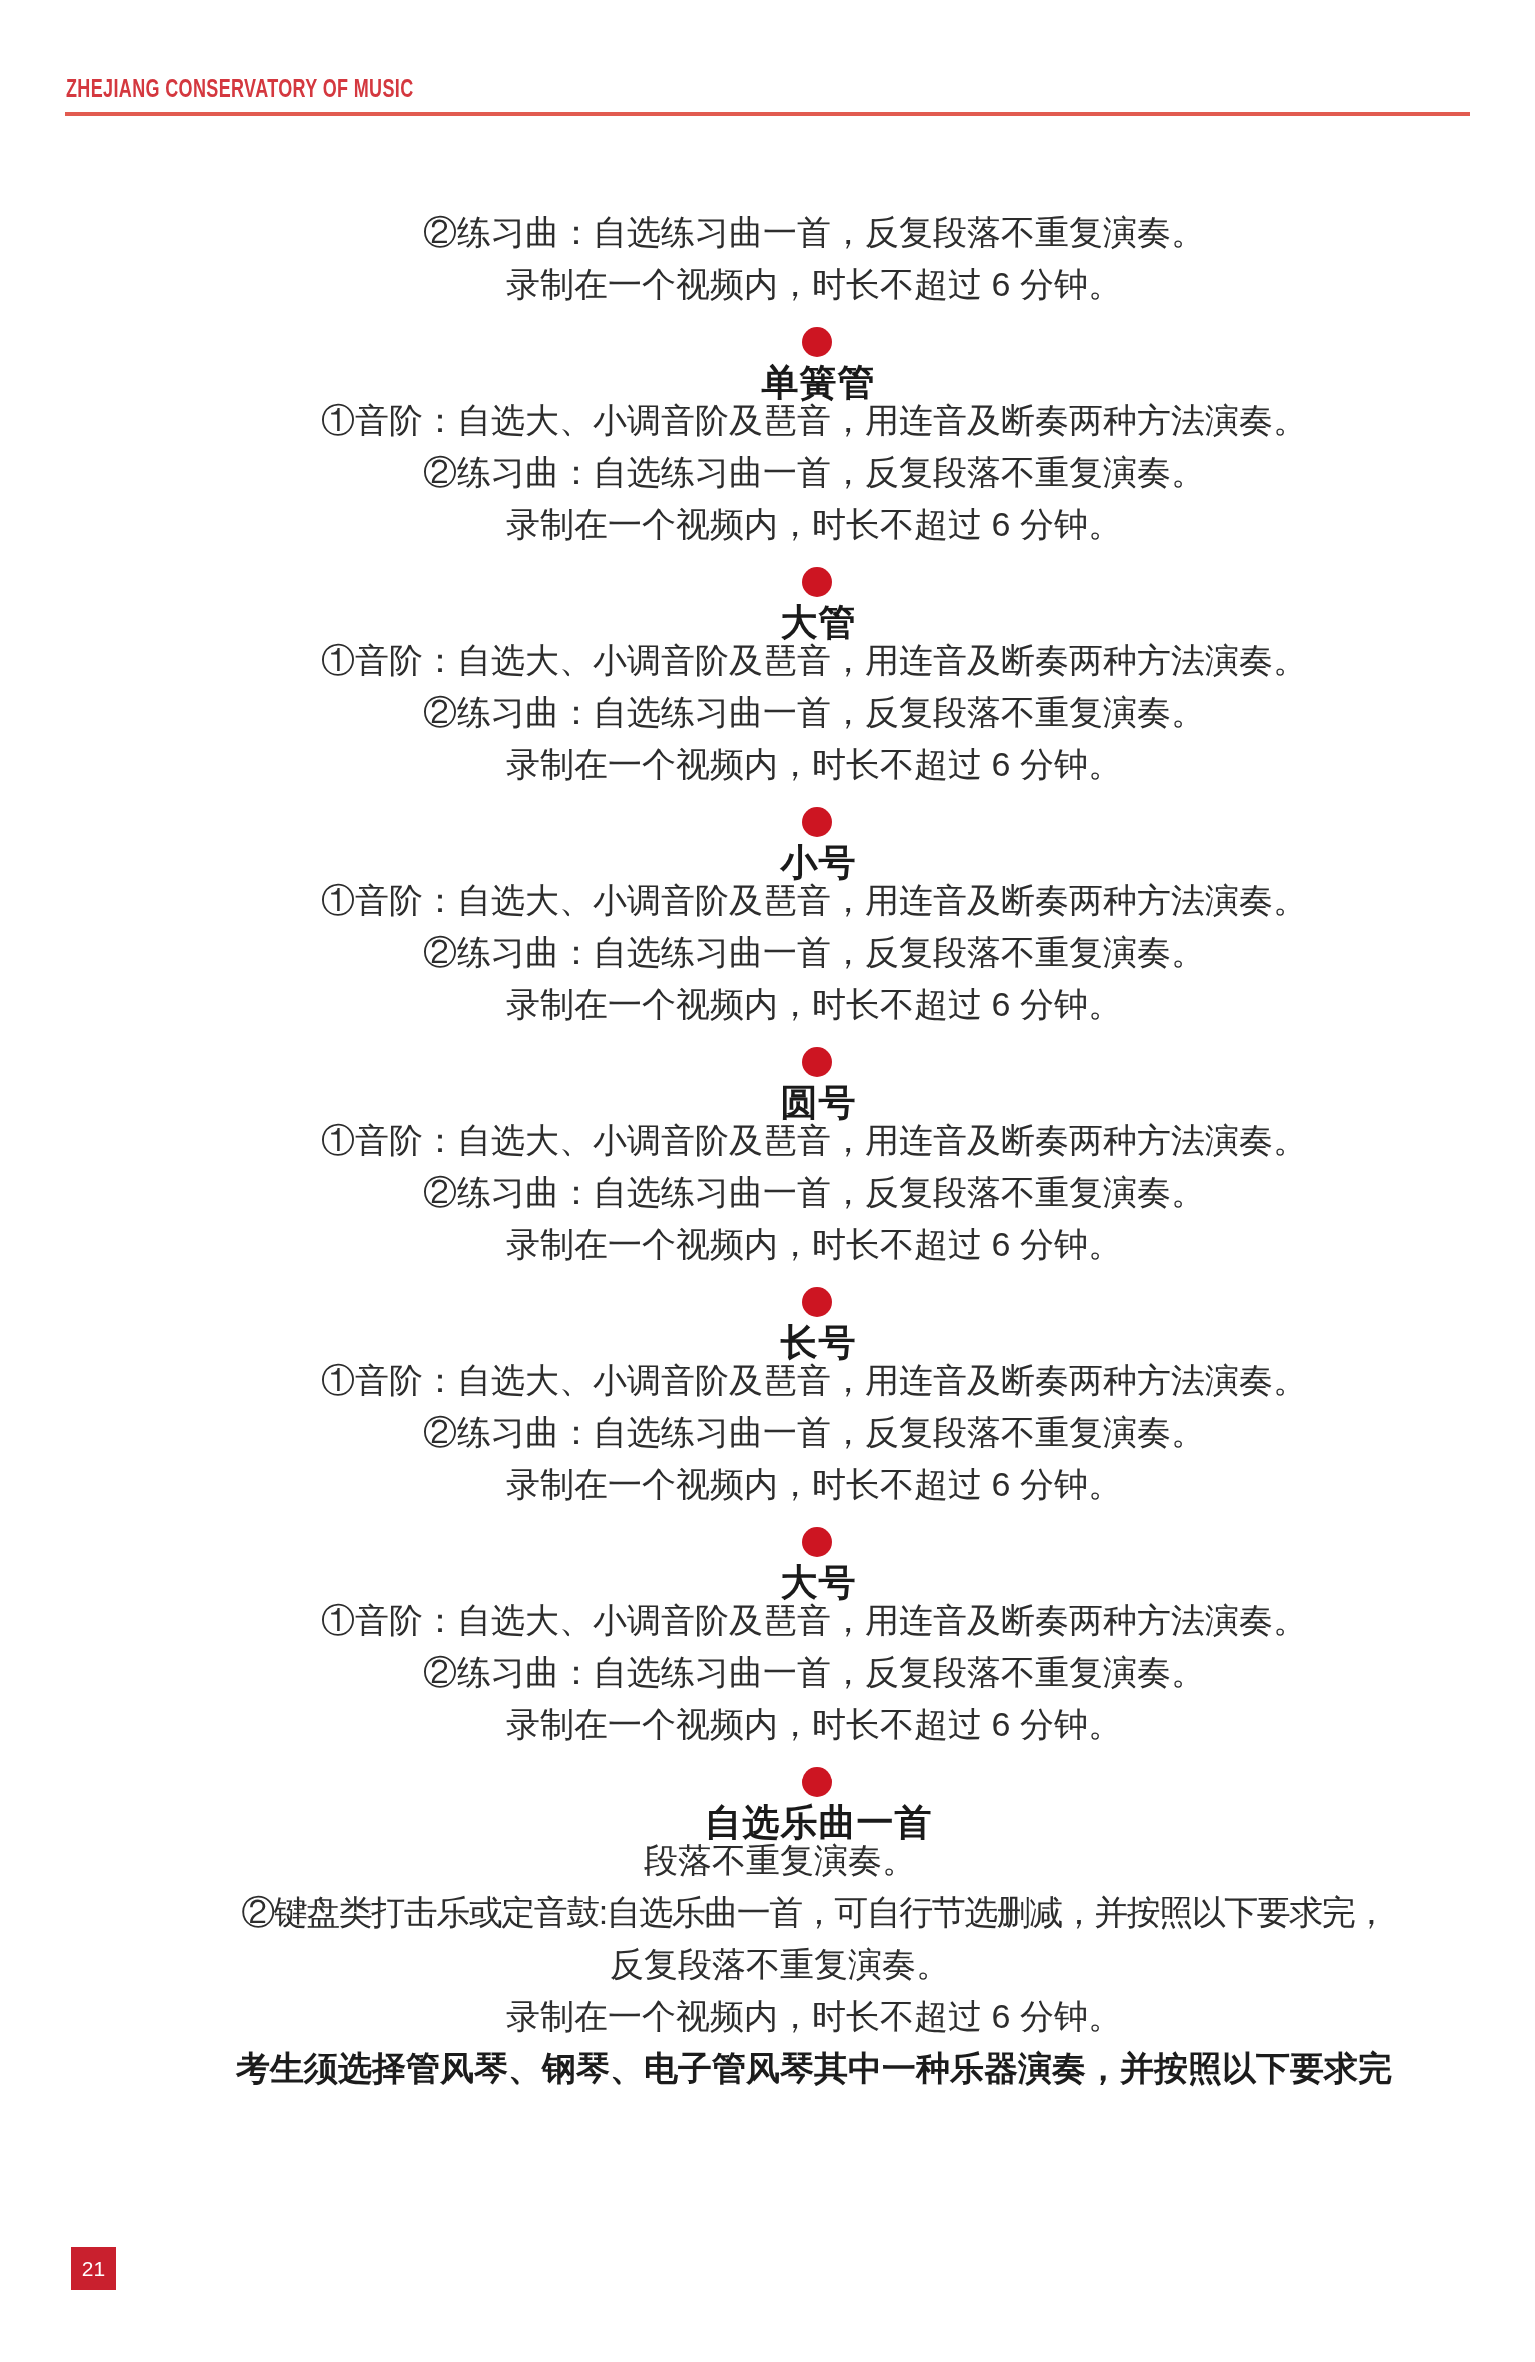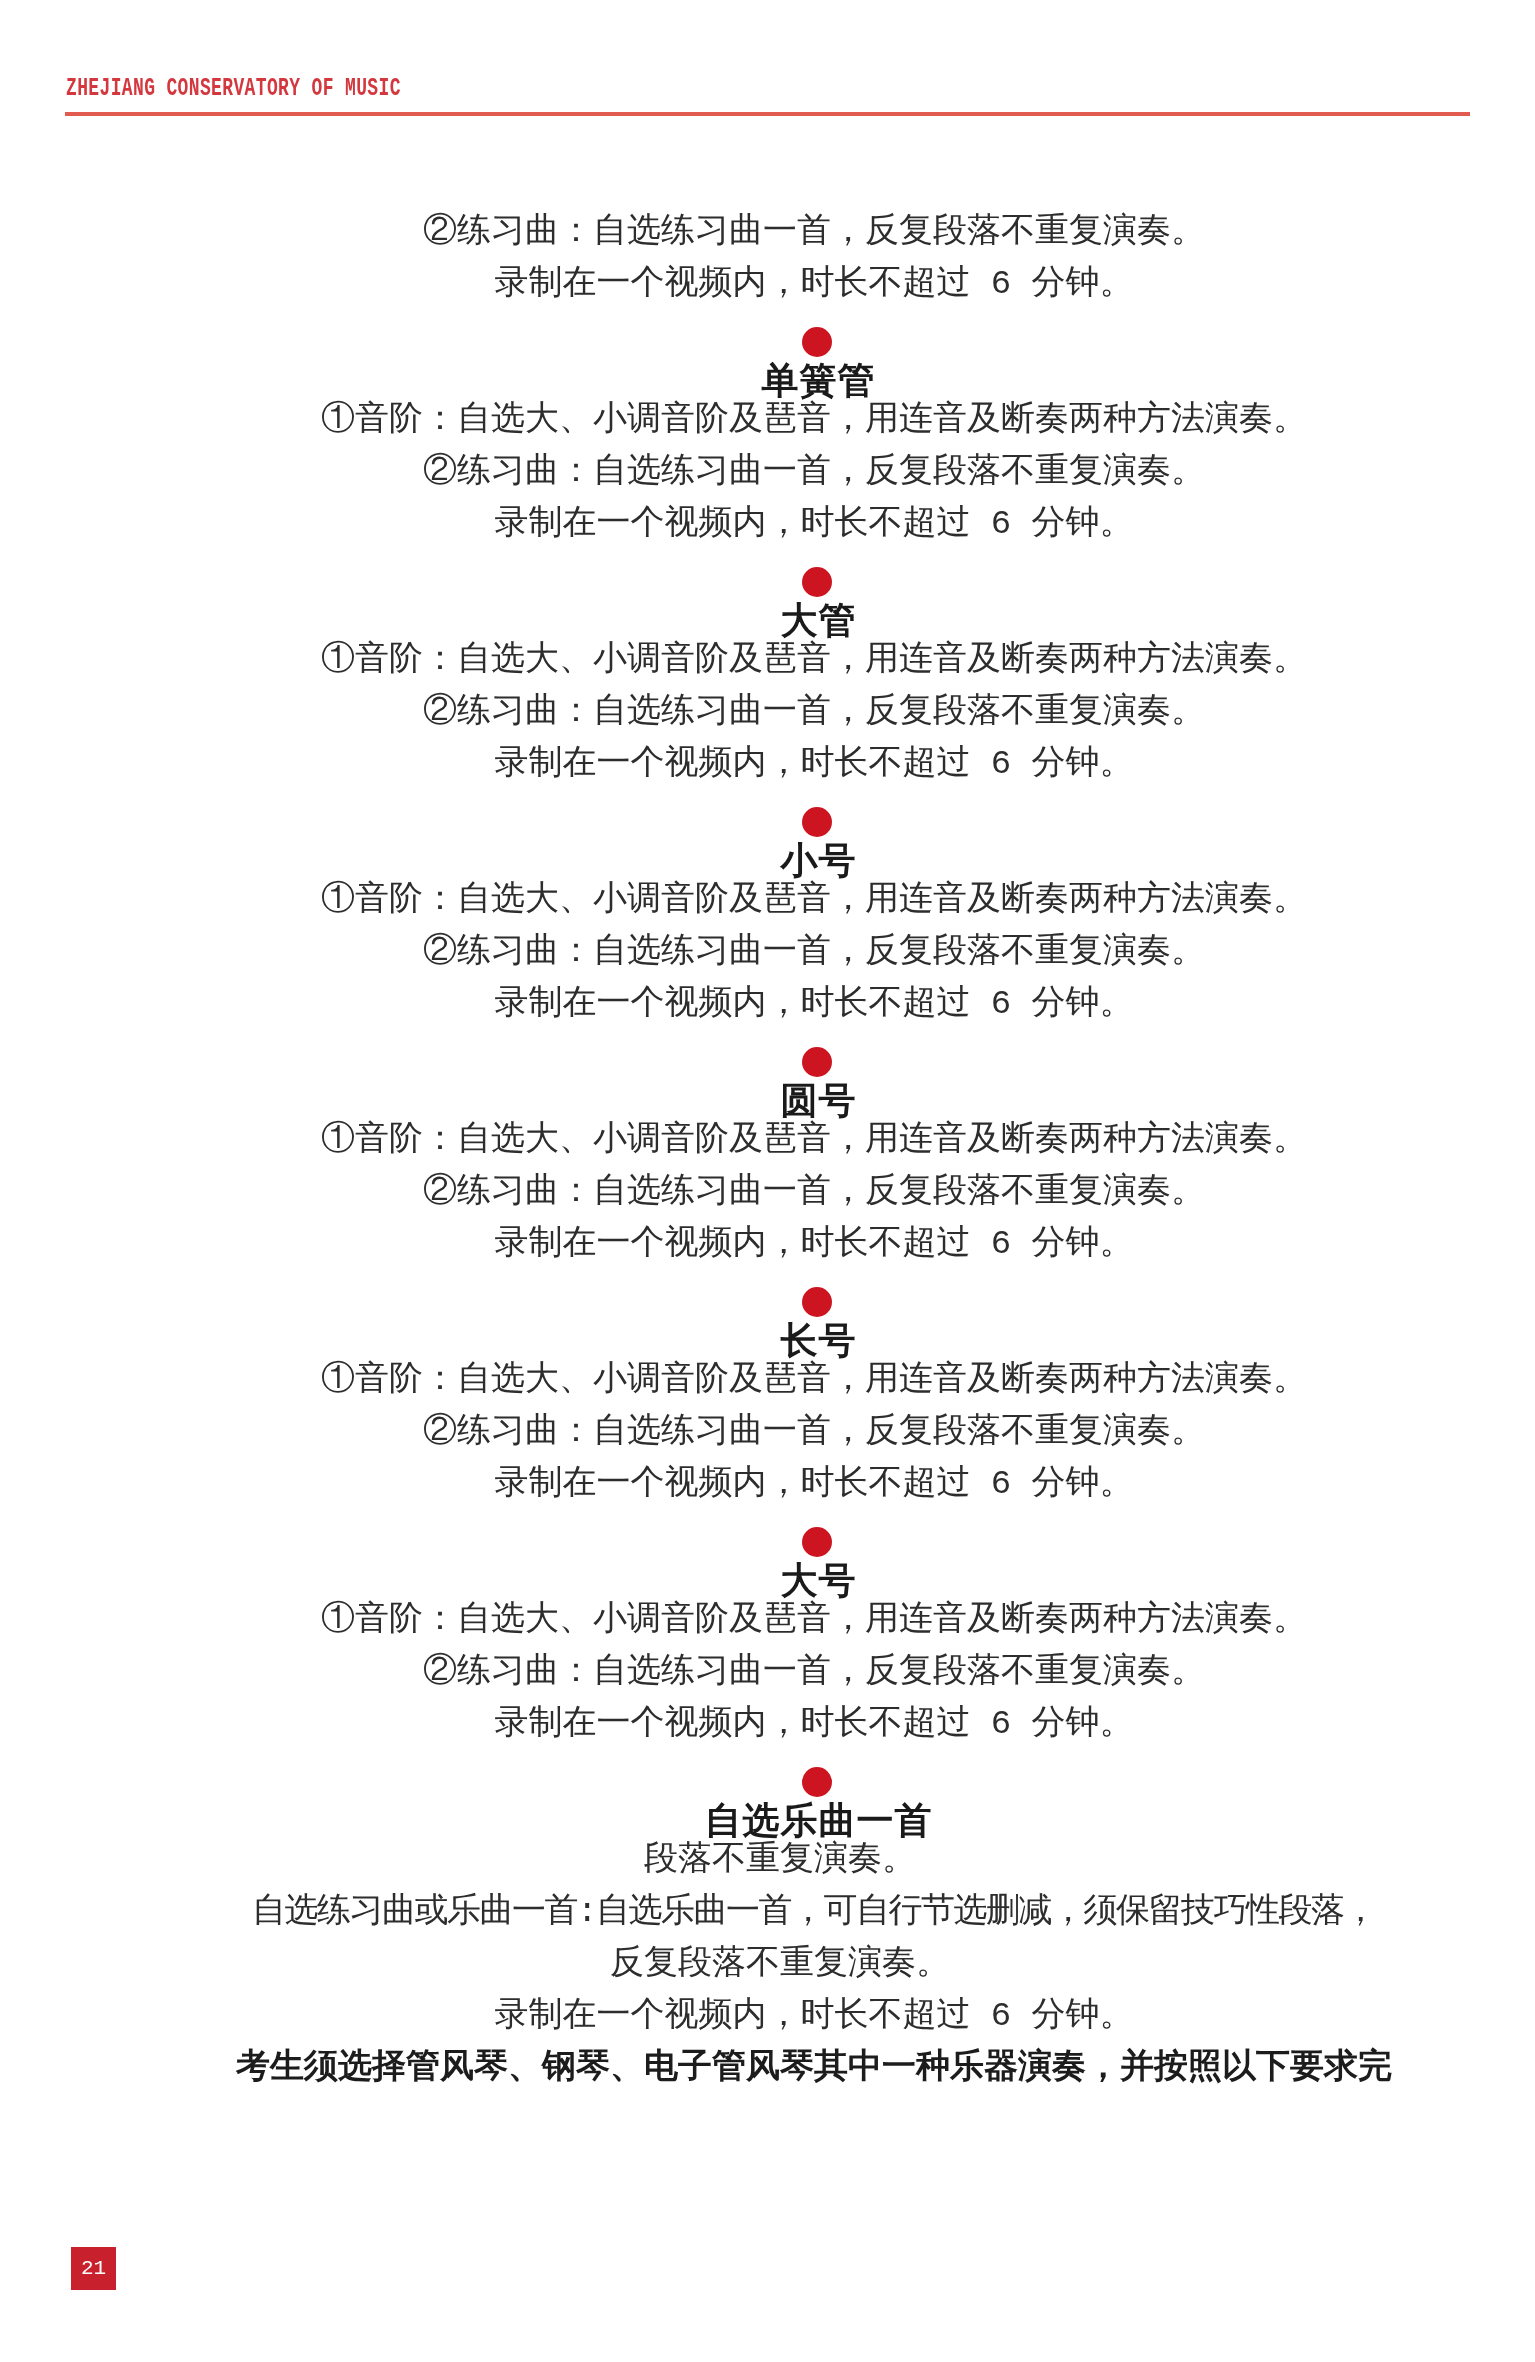"ZHEJIANG CONSERVATORY OF MUSIC" .page { font-family: Liberation Mono, monospace -> Liberation Sans, sans-serif }
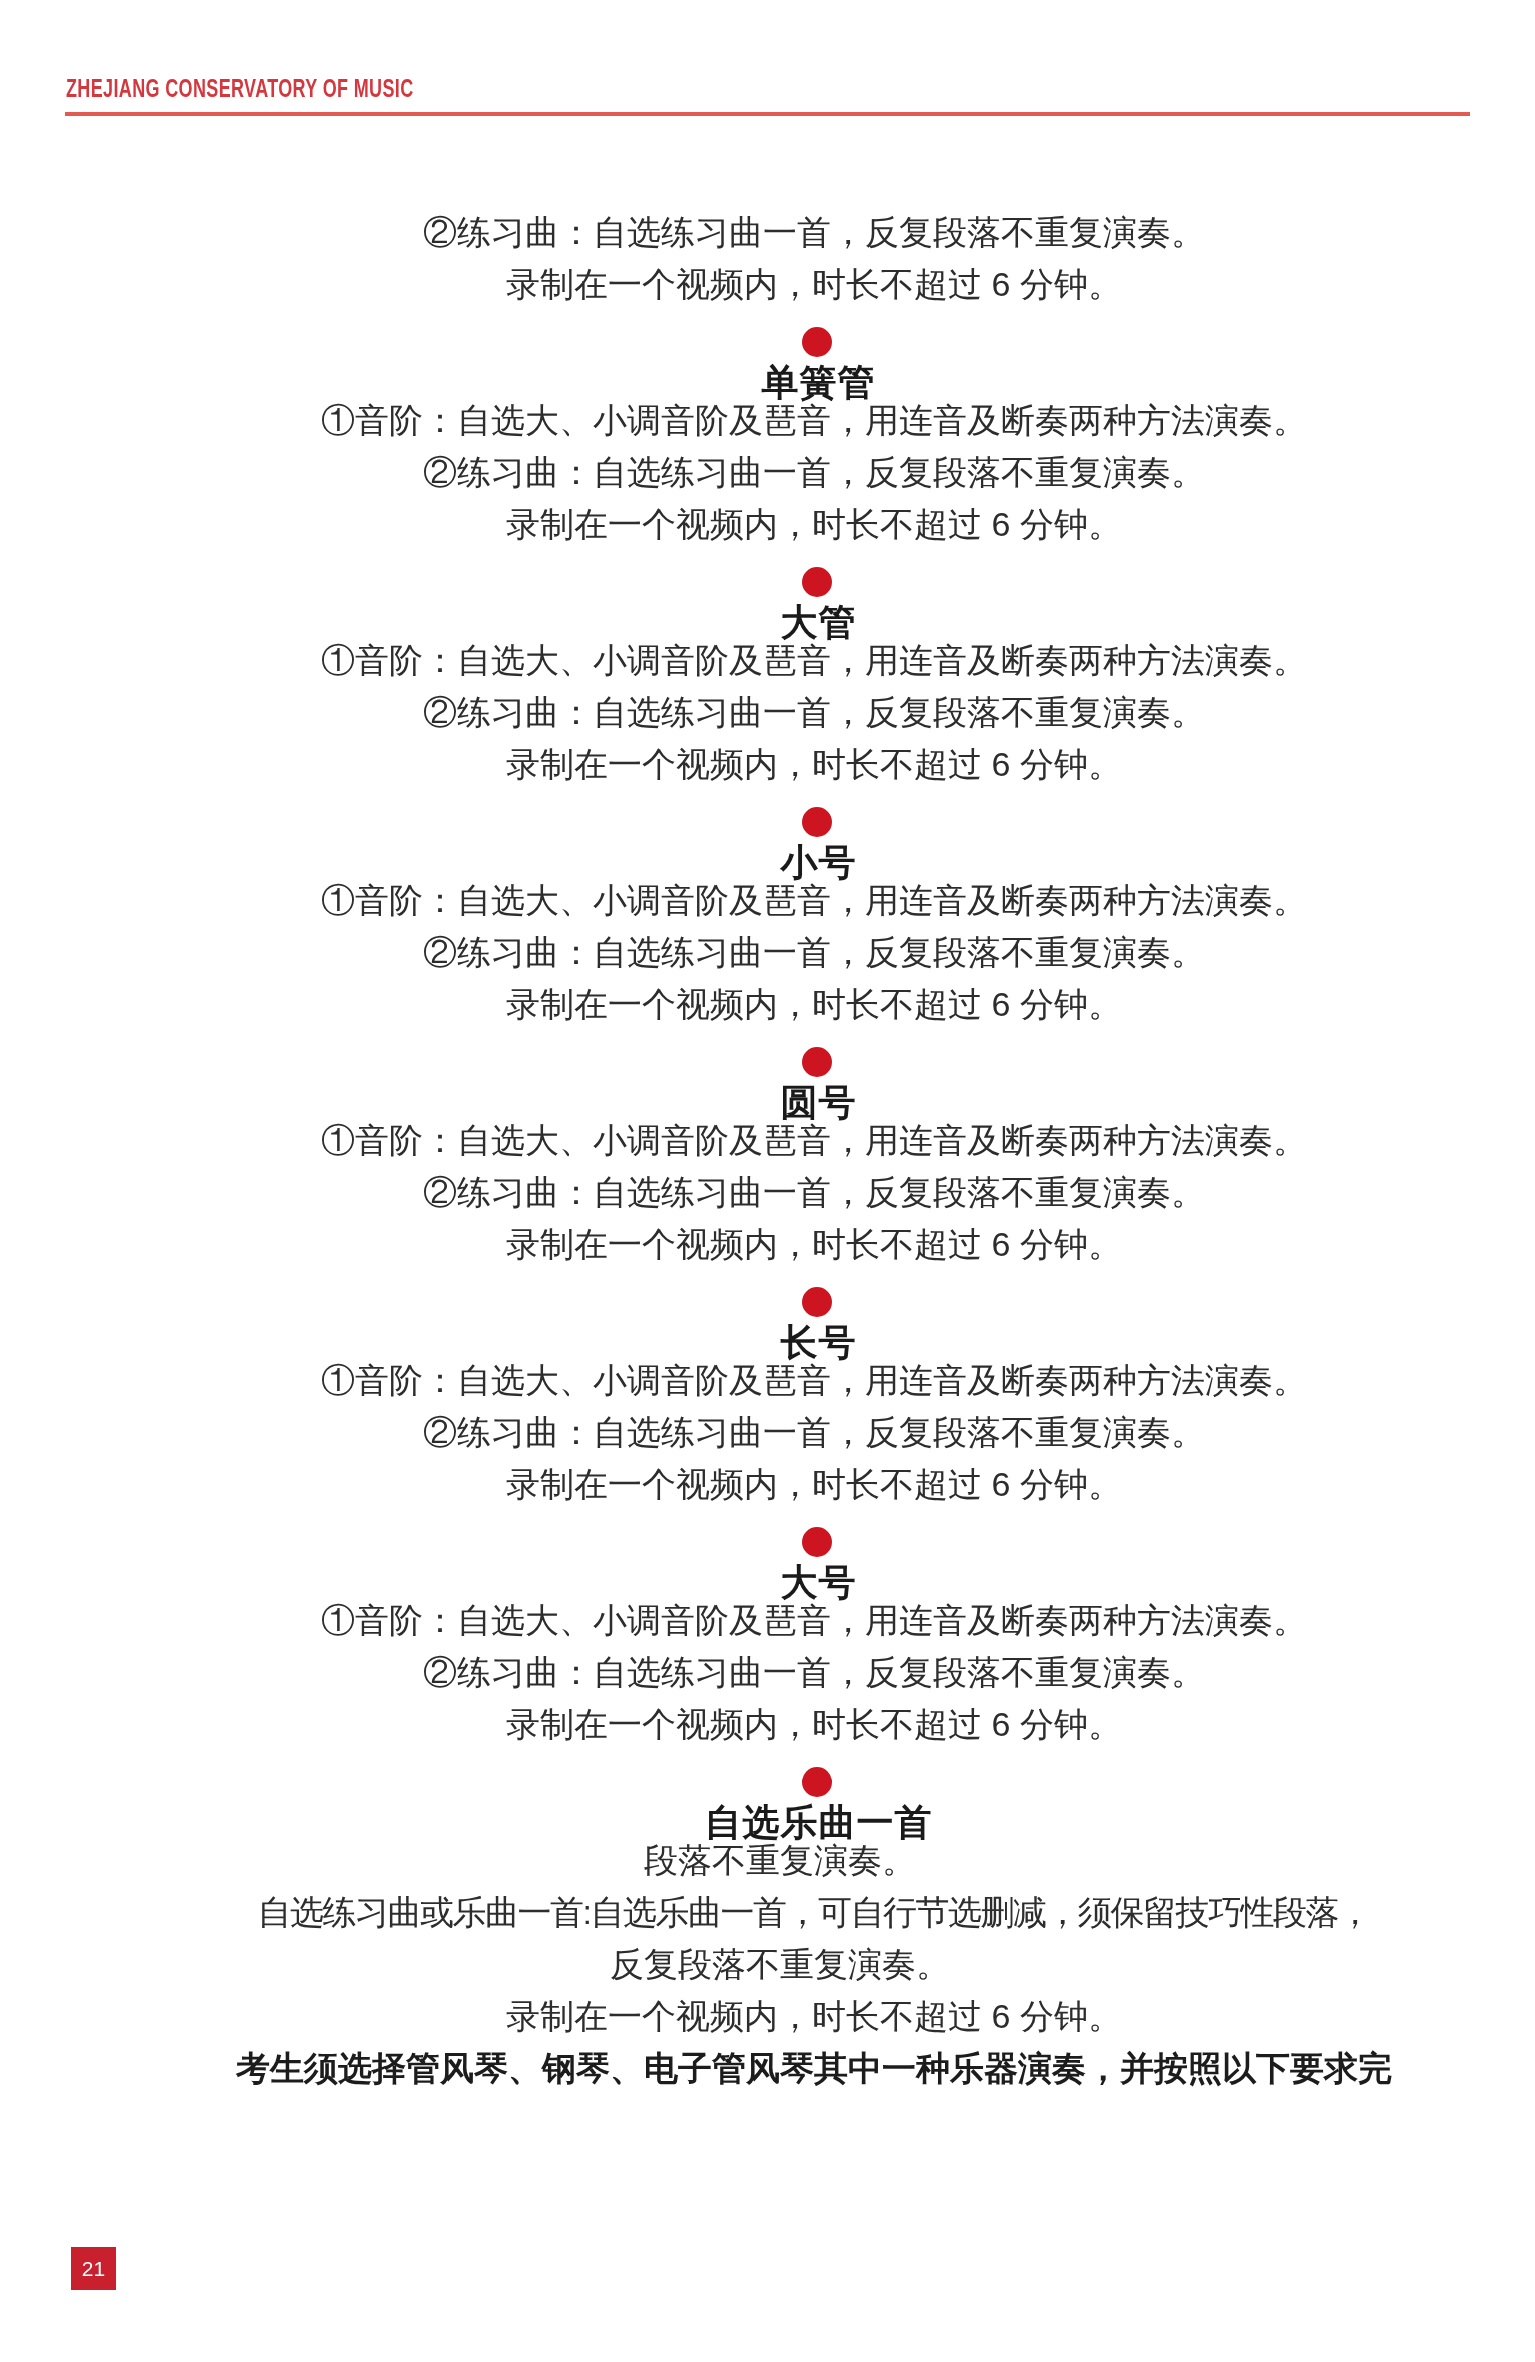"自选练习曲或乐曲一首:自选乐曲一首，可自行节选删减，须保留技巧性段落，" div.bline { text: 自选练习曲或乐曲一首:自选乐曲一首，可自行节选删减，须保留技巧性段落 -> ②键盘类打击乐或定音鼓:自选乐曲一首，可自行节选删减，并按照以下要求完 }
